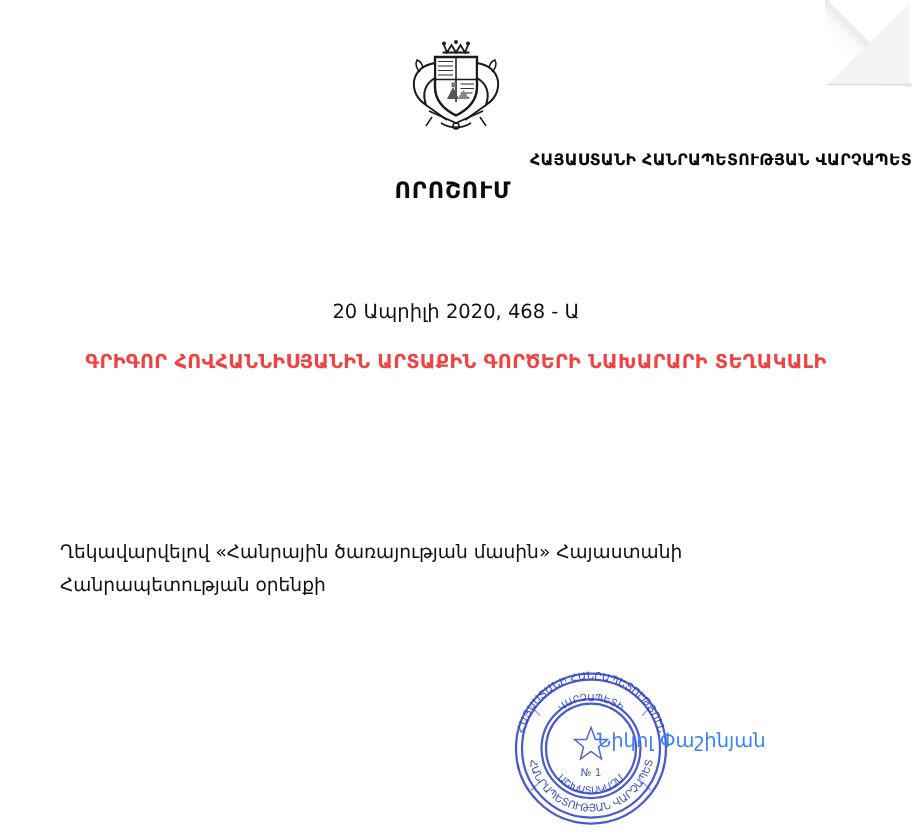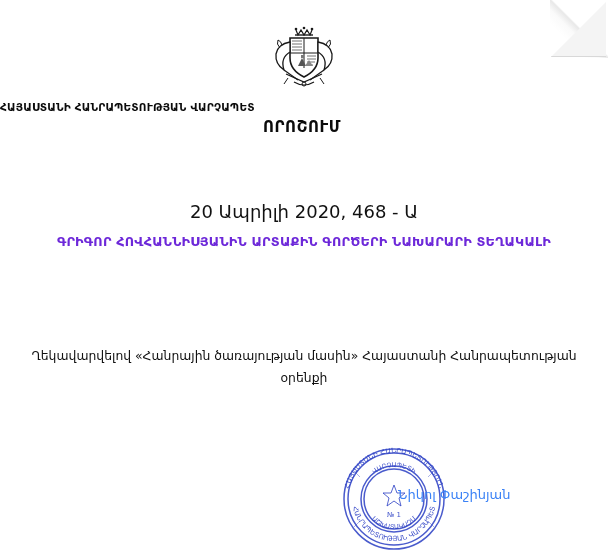"ՀԱՅԱՍՏԱՆԻ ՀԱՆՐԱՊԵՏՈՒԹՅԱՆ ՎԱՐՉԱՊԵՏ" .header-line1 { text-align: left -> right }
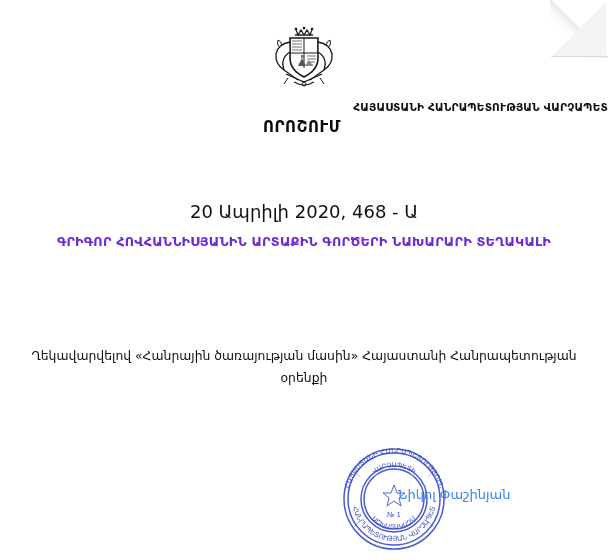"20 Ապրիլի 2020, 468 -" .doc-meta { font-size: 18px -> 13px }
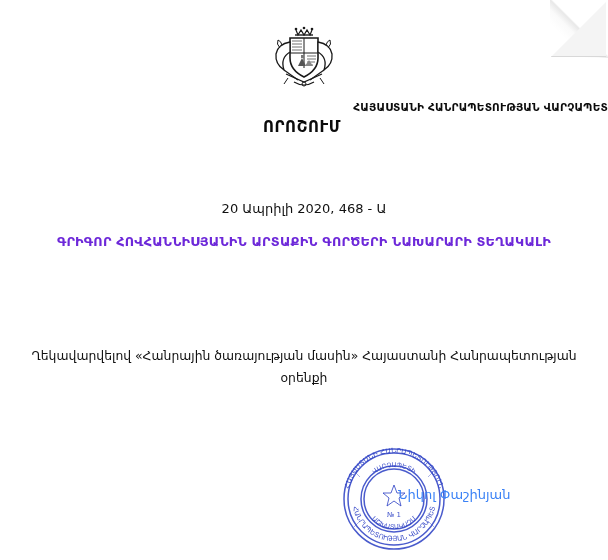"ԳՐԻԳՈՐ ՀՈՎՀԱՆՆԻՍՅԱՆԻՆ ԱՐՏԱՔԻՆ ԳՈՐԾԵՐԻ" .title-block { color: #6d28d9 -> #ef4444 }
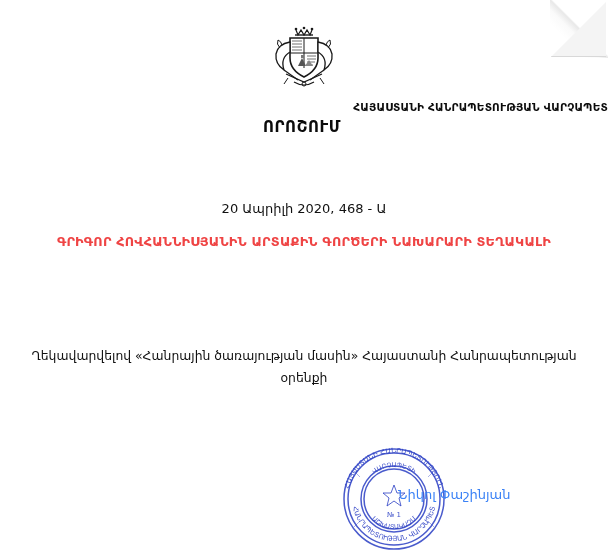"Ղեկավարվելով «Հանրային ծառայության" .body-block p { margin: 0 -> 12px; text-align: center -> none }
